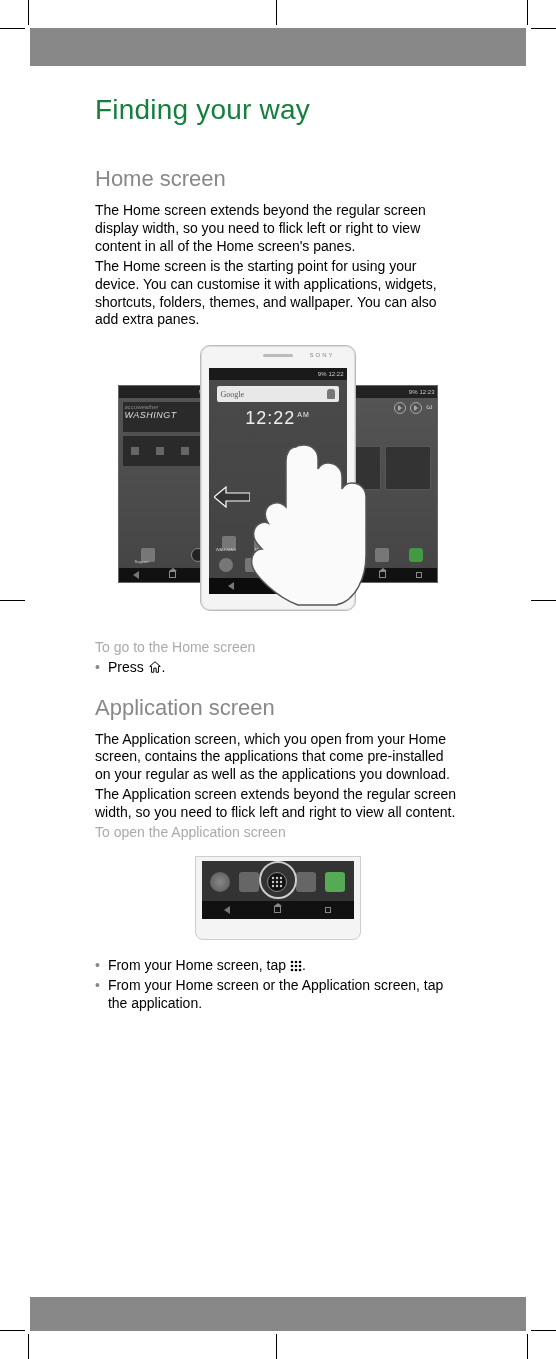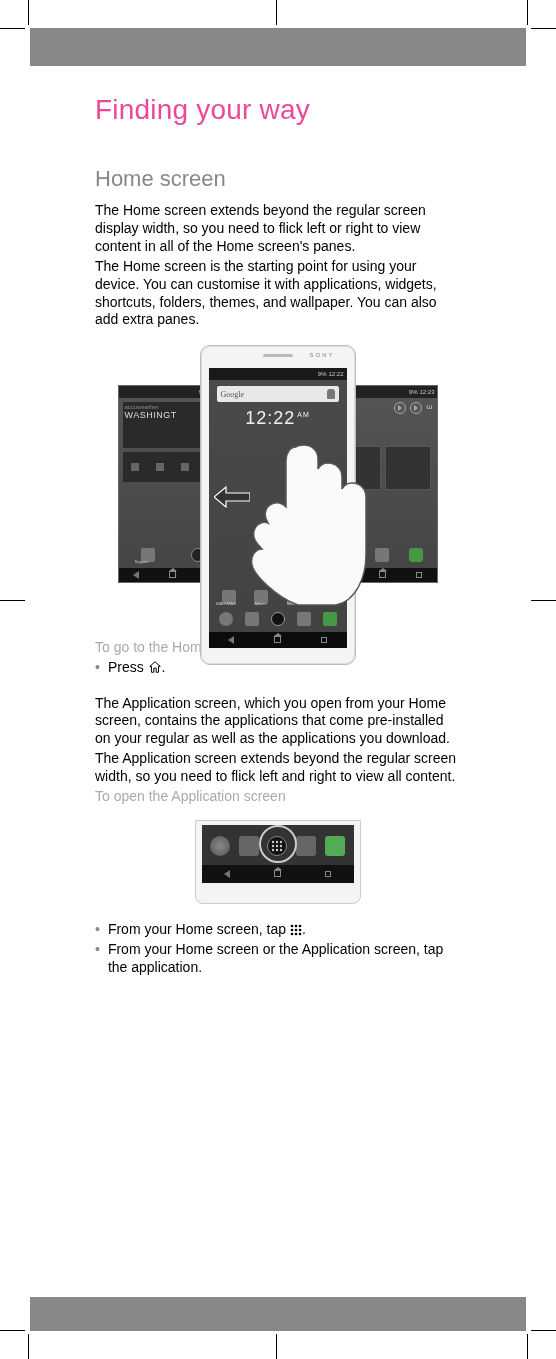"Finding your way" h1.chapter { color: #ec4899 -> #15803d }
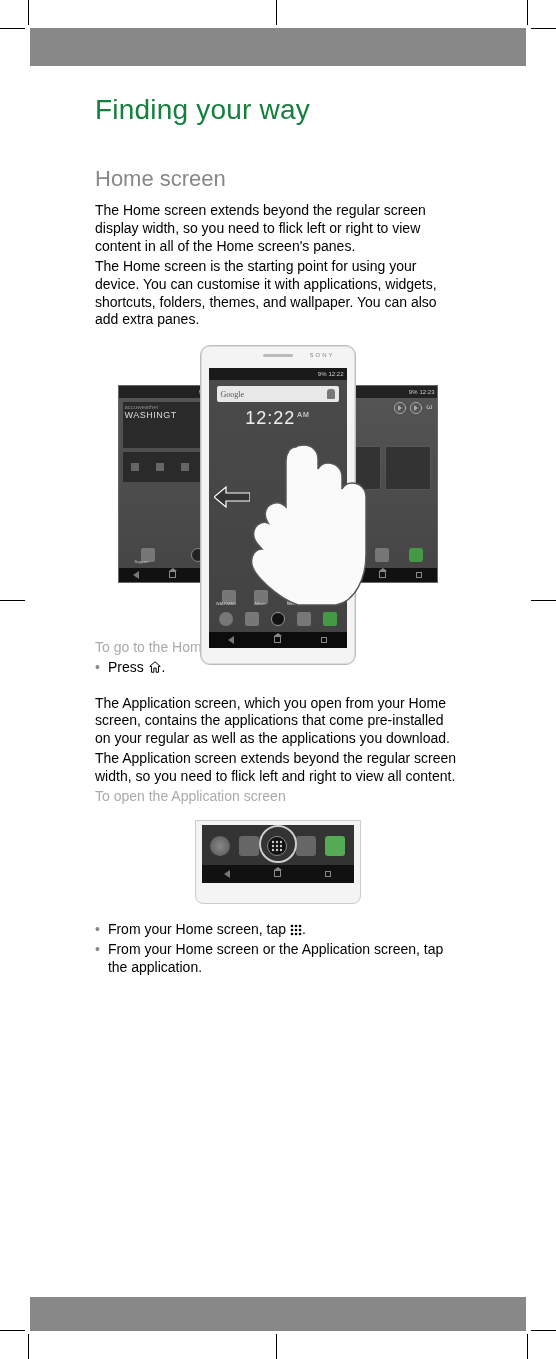"Google" .phone-frame { height: 320px -> 266px }
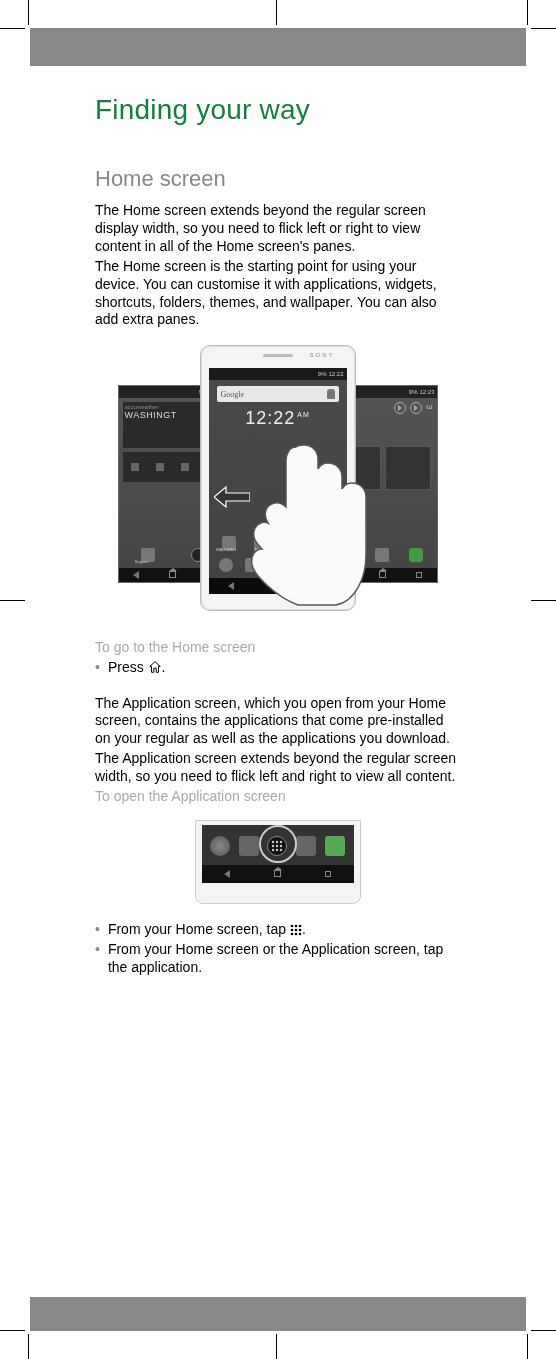"WASHINGT" .pane.left .weather { font-style: none -> italic; height: 46px -> 30px }
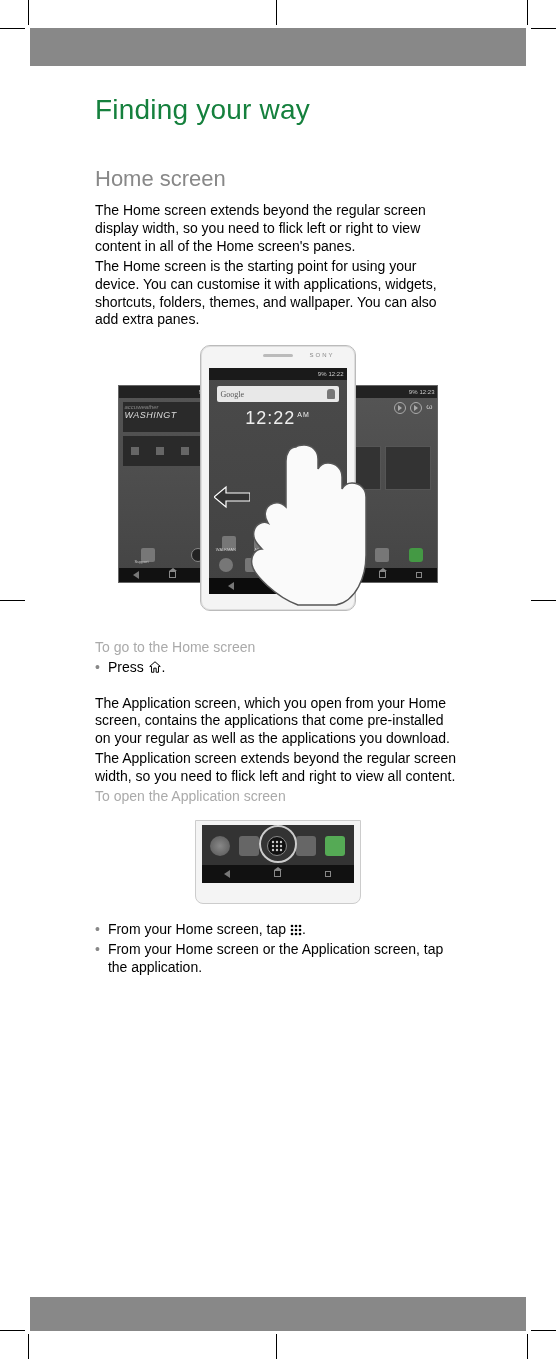"Application screen" h2.section { html: none -> <h2>Application screen</h2> }
